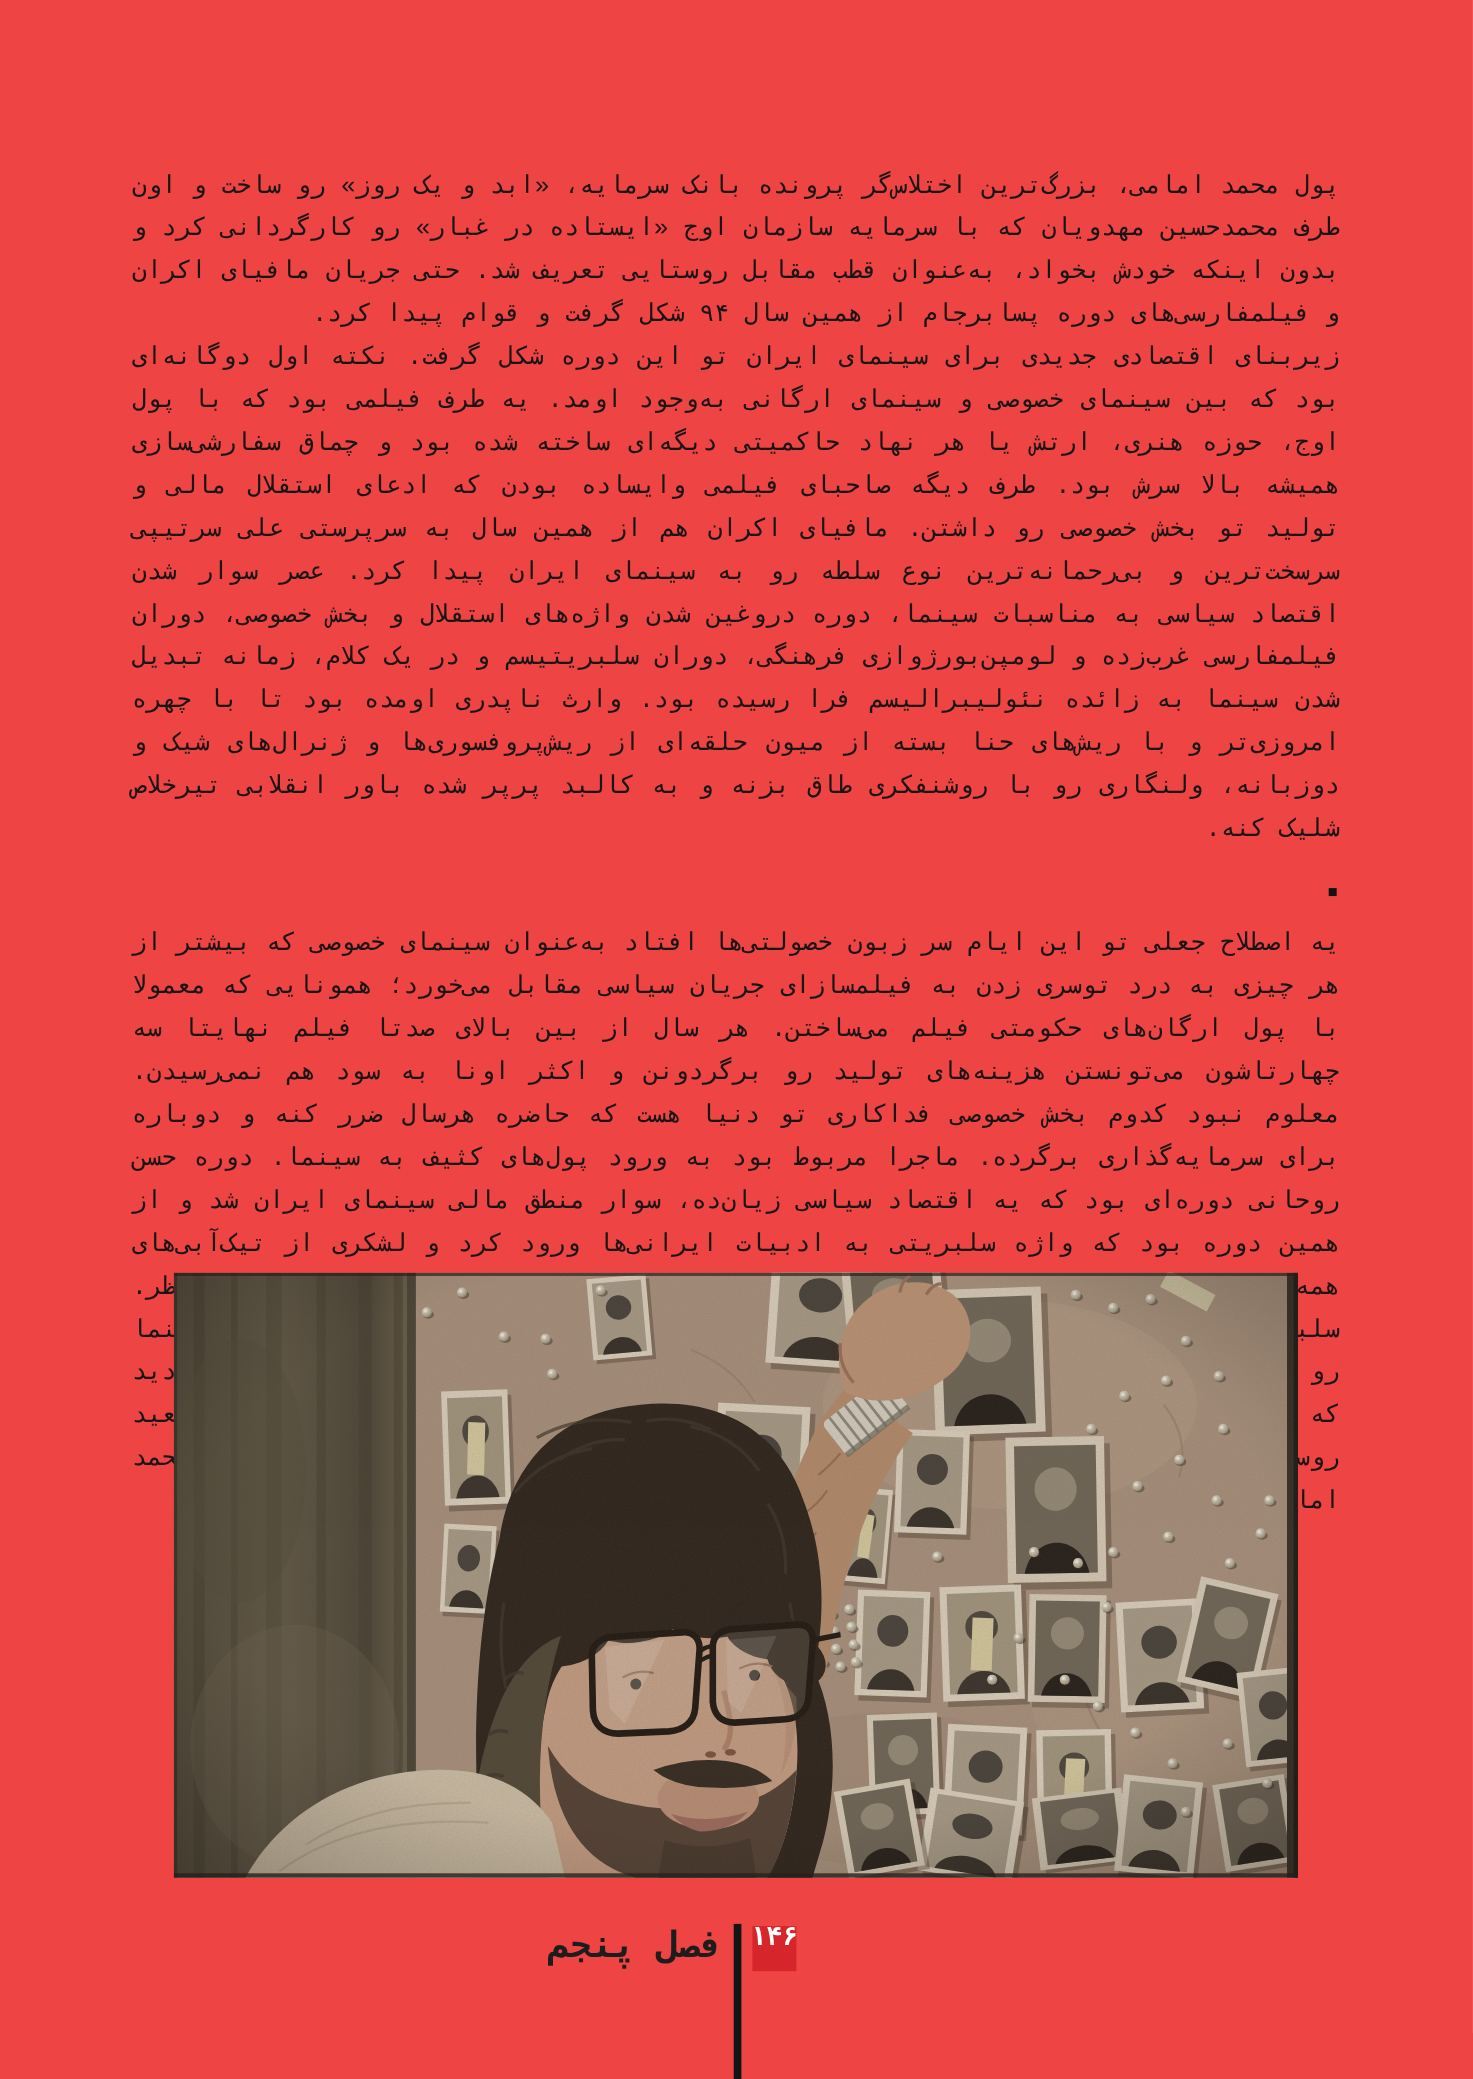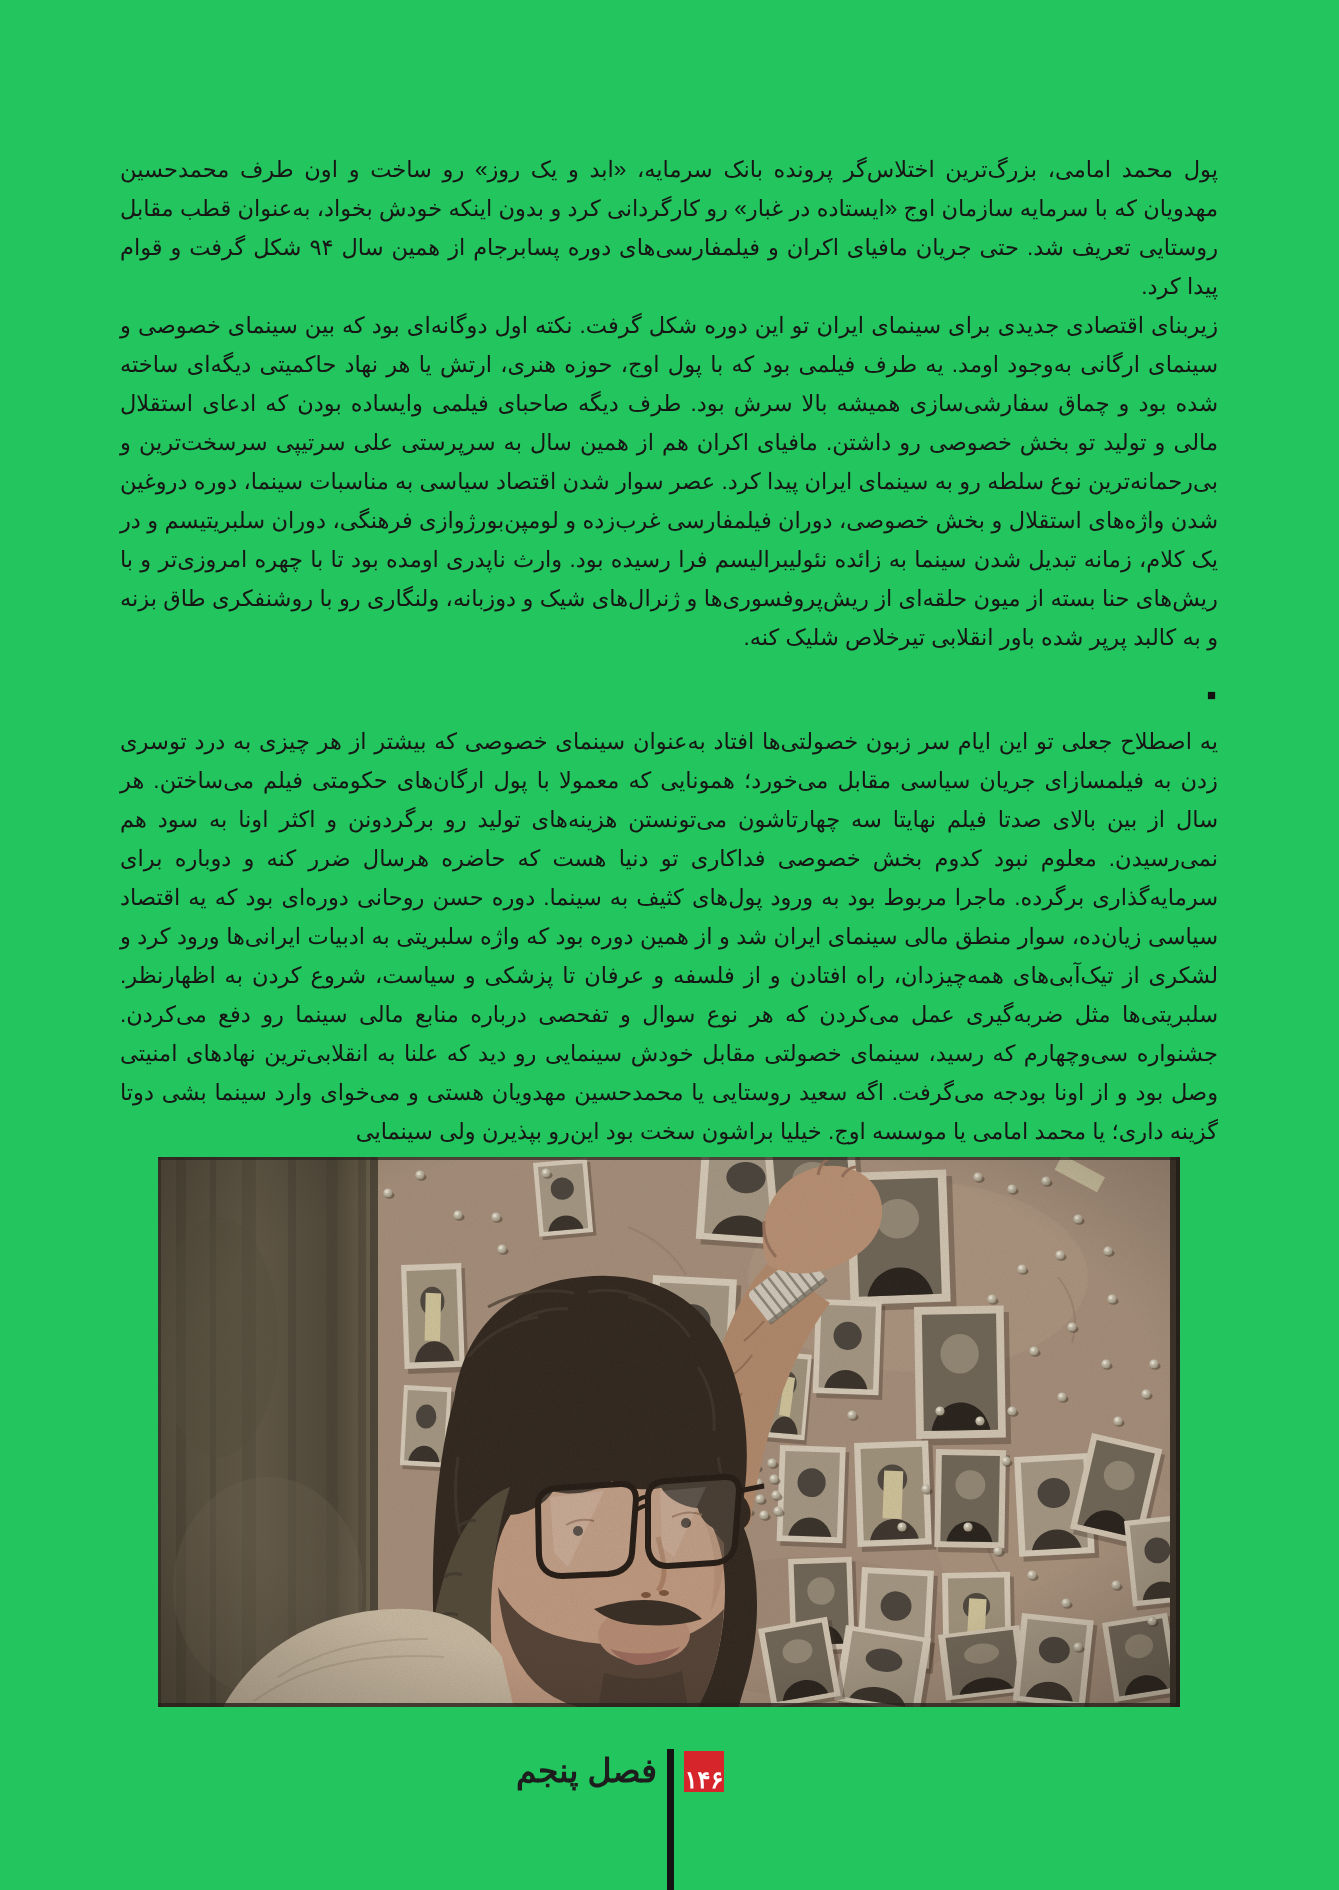"پول محمد امامی، بزرگ‌ترین اختلاس‌گر" .page { background: #22c55e -> #ef4444; font-family: Liberation Sans, sans-serif -> Liberation Mono, monospace }
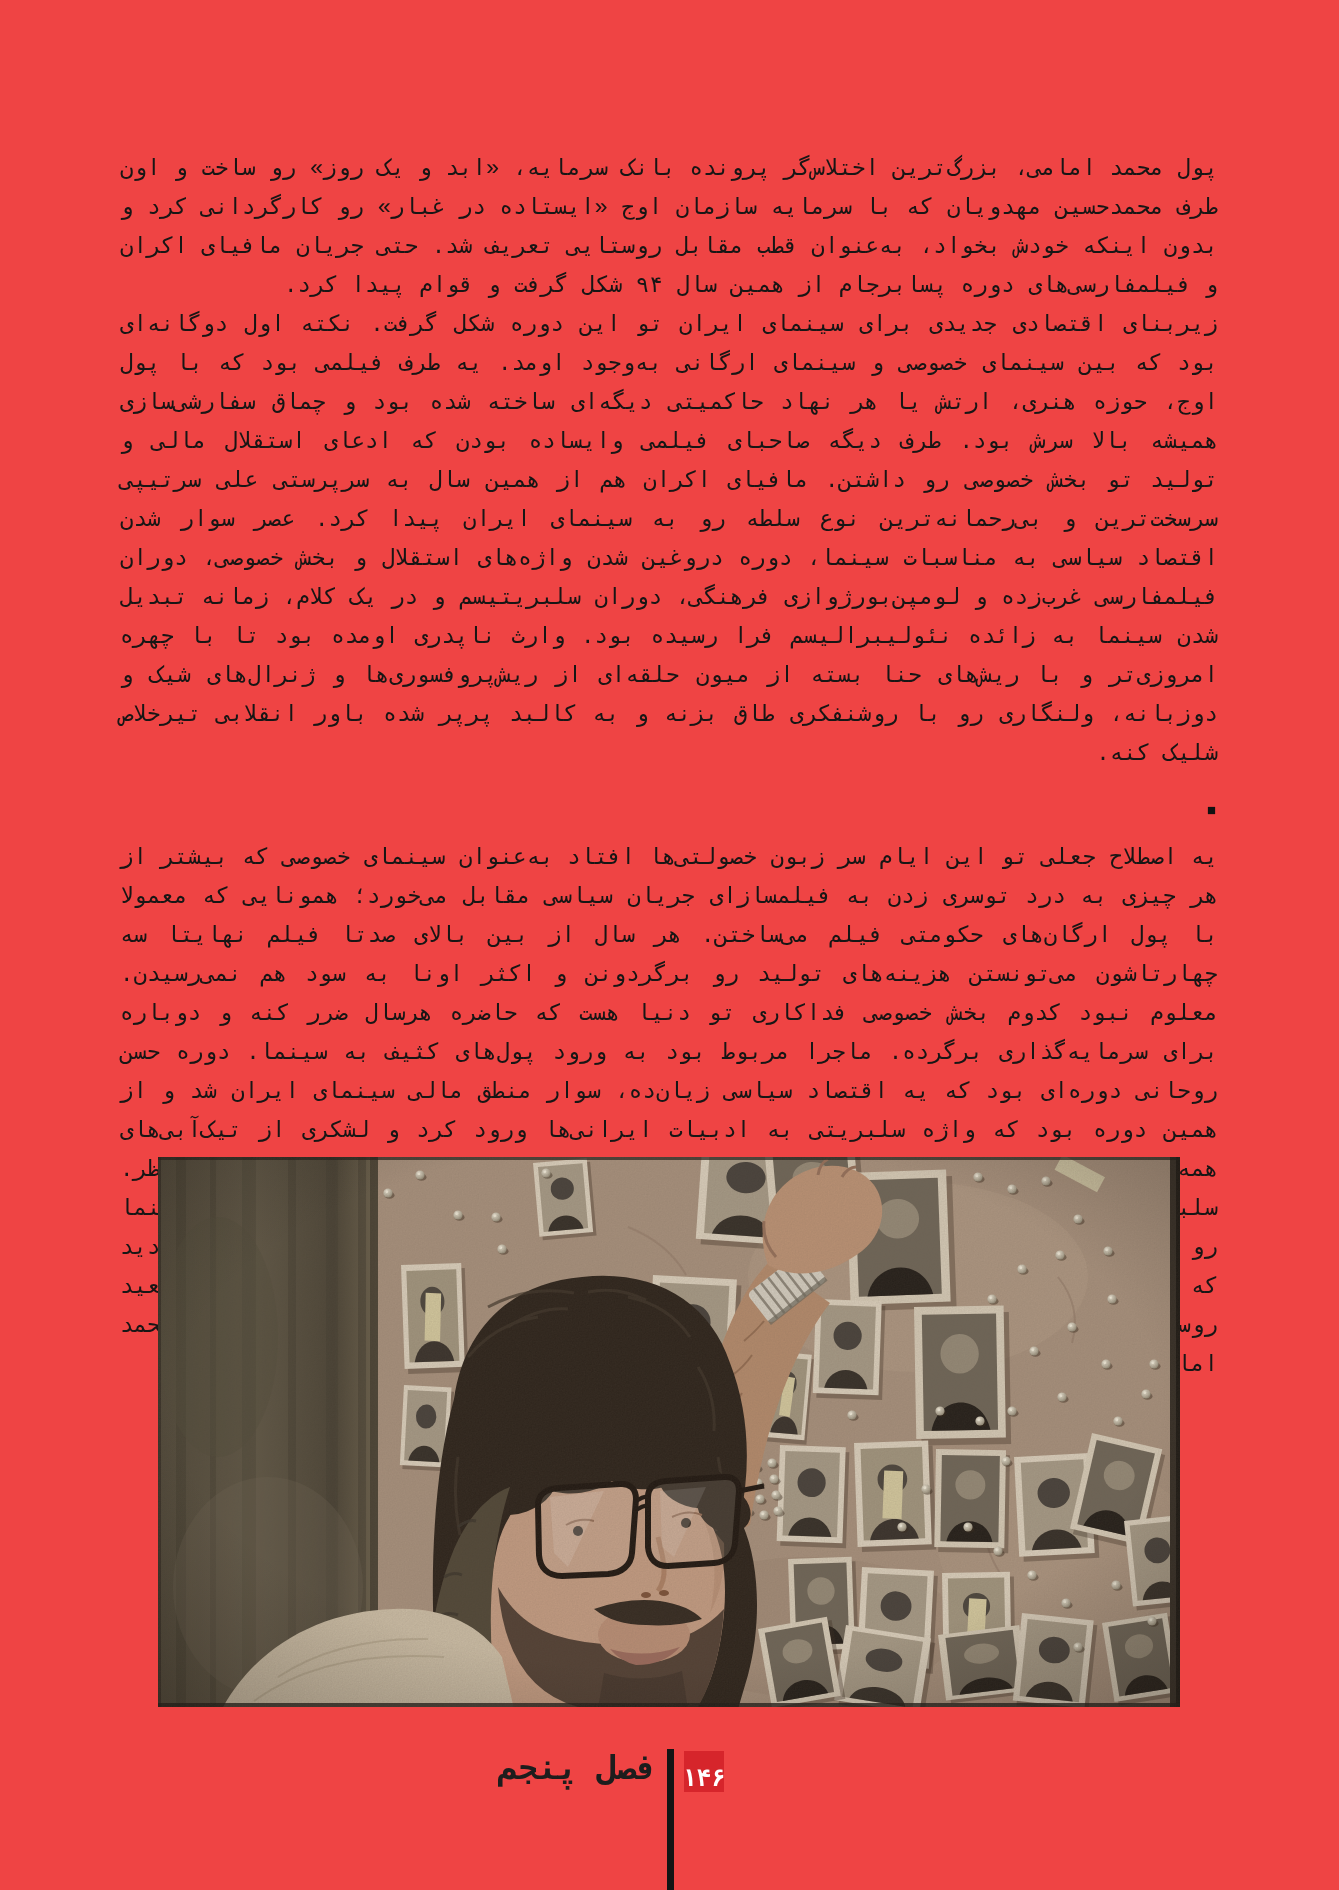"۱۴۶" .page-badge { align-items: flex-end -> flex-start }
